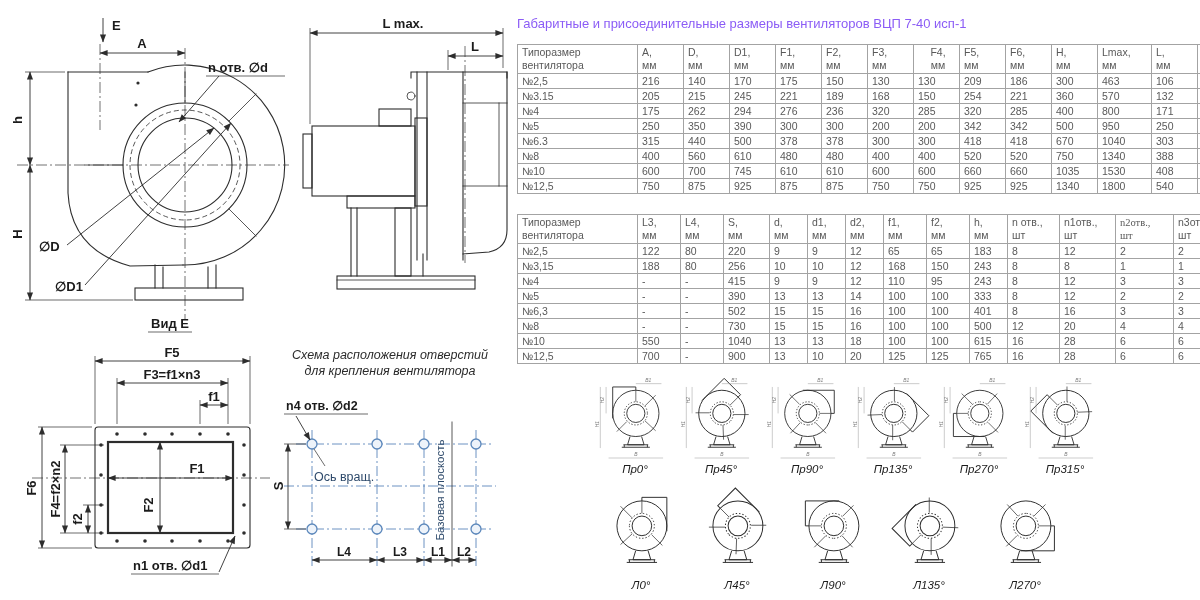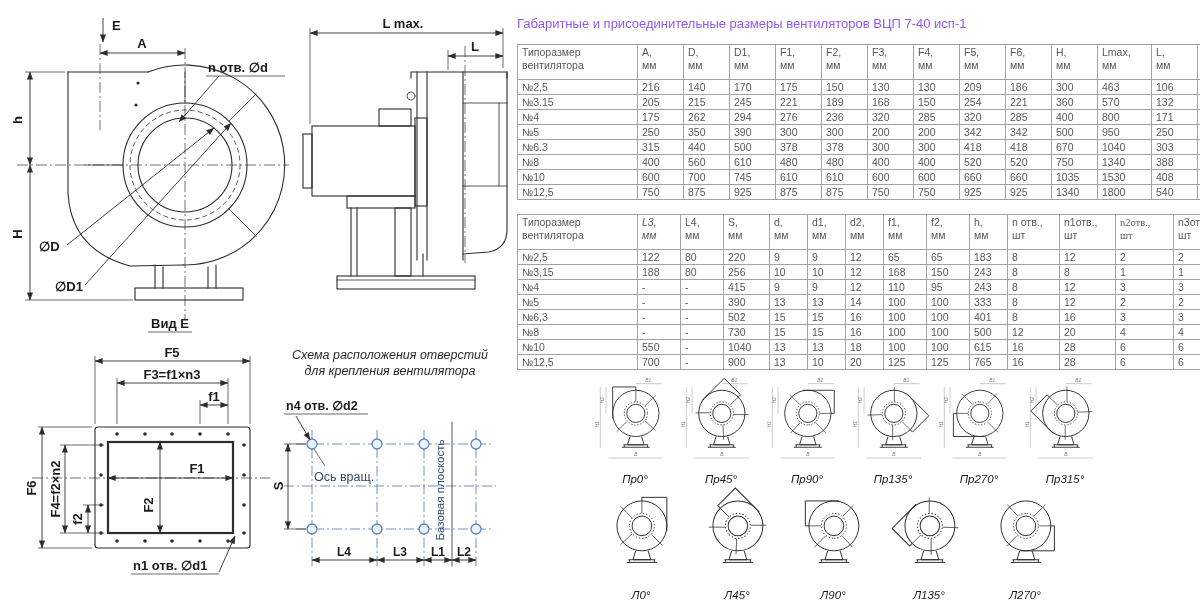"Типоразмер" table.dims th { padding-bottom: 7px -> 1px }
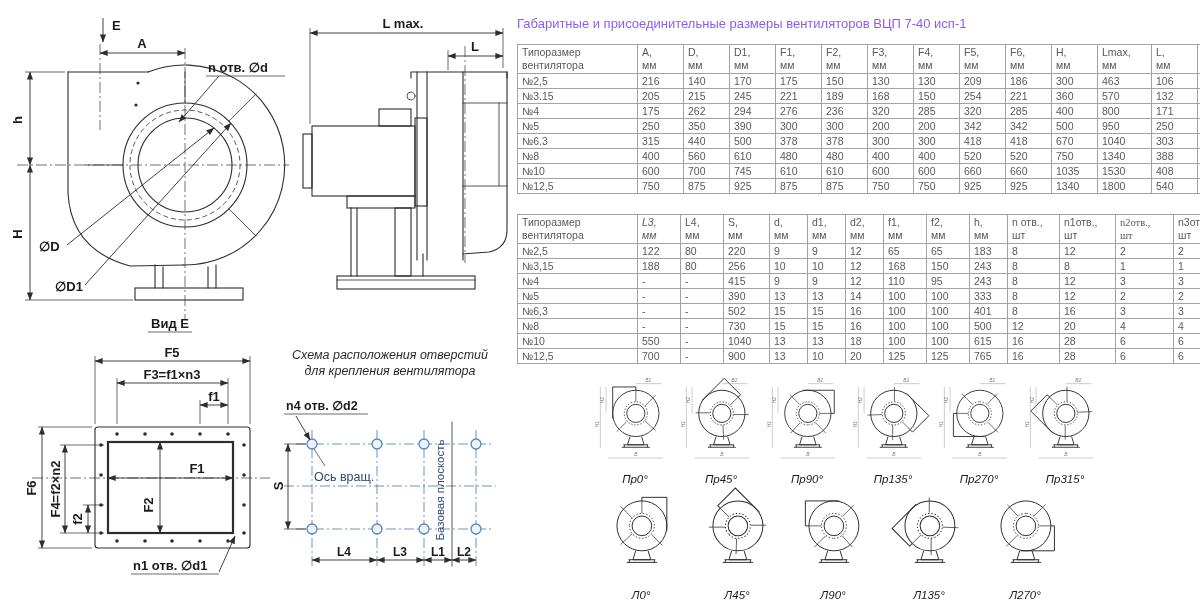"F4," th { text-align: none -> center }
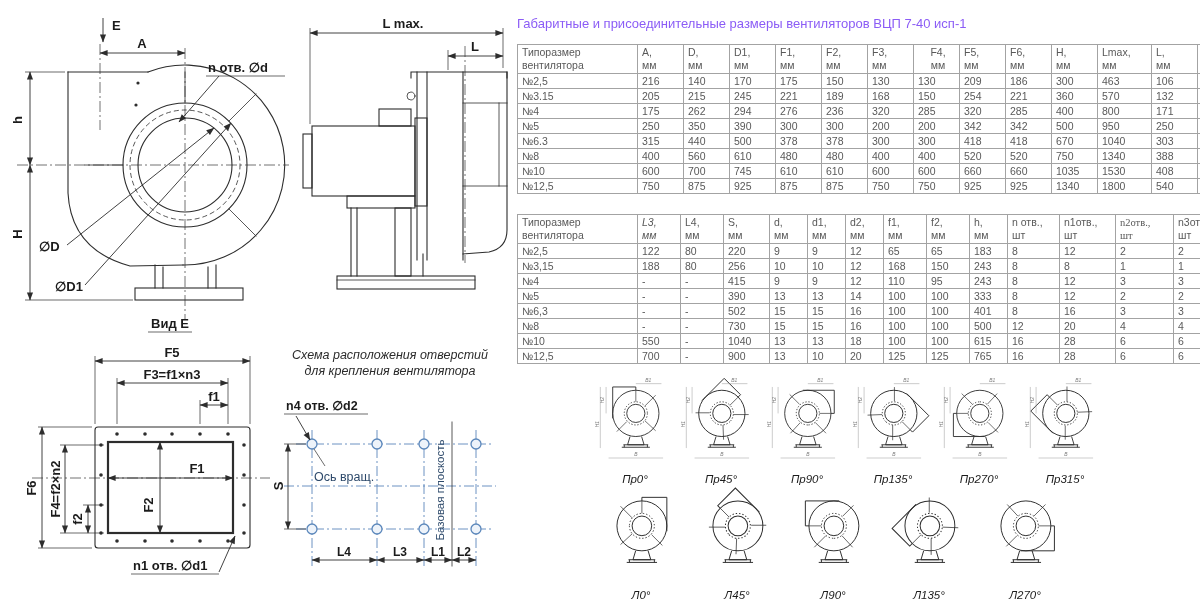"L3," th { font-style: italic -> none }
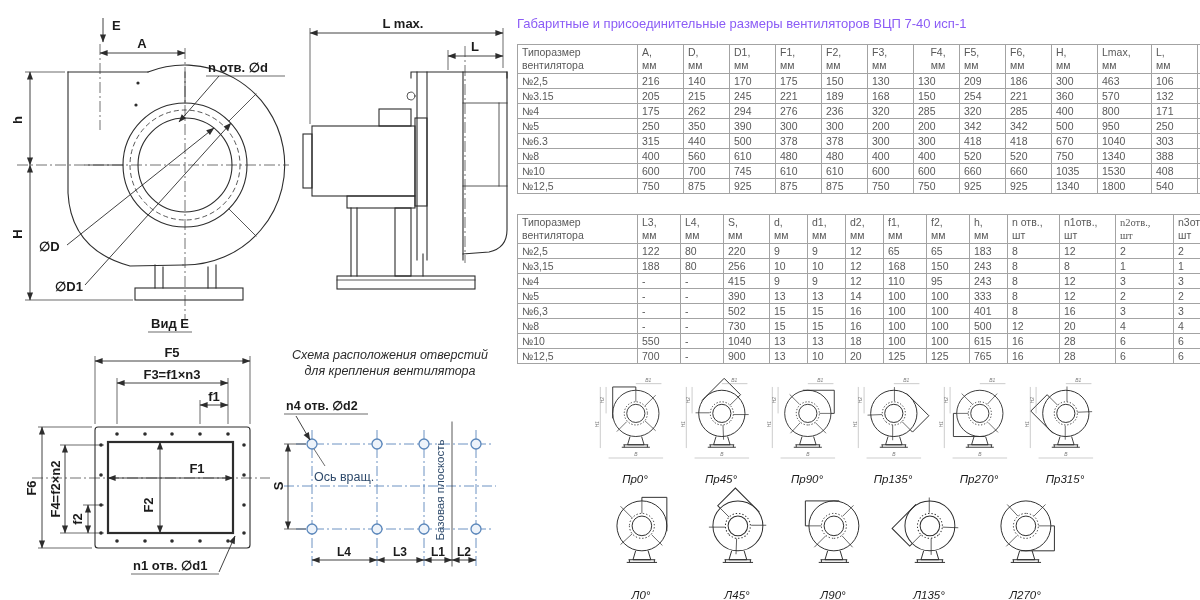"Пр0°" figcaption { margin-top: 11px -> 1px }
